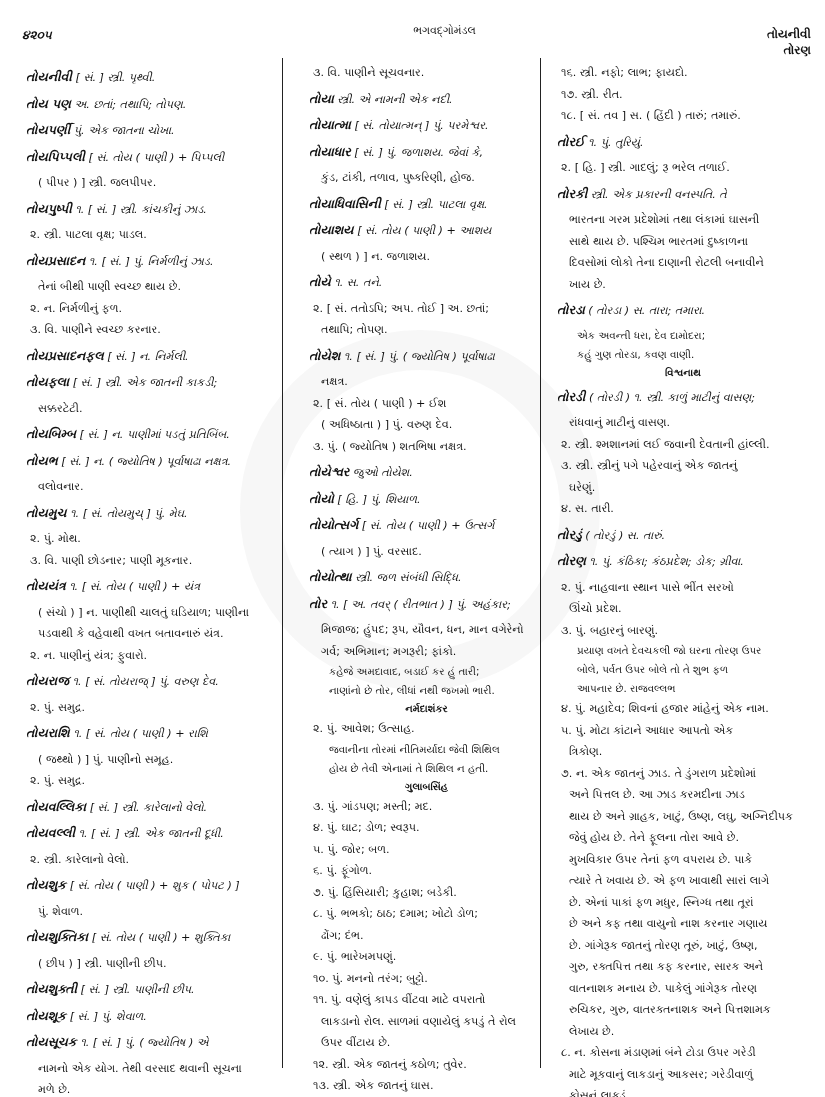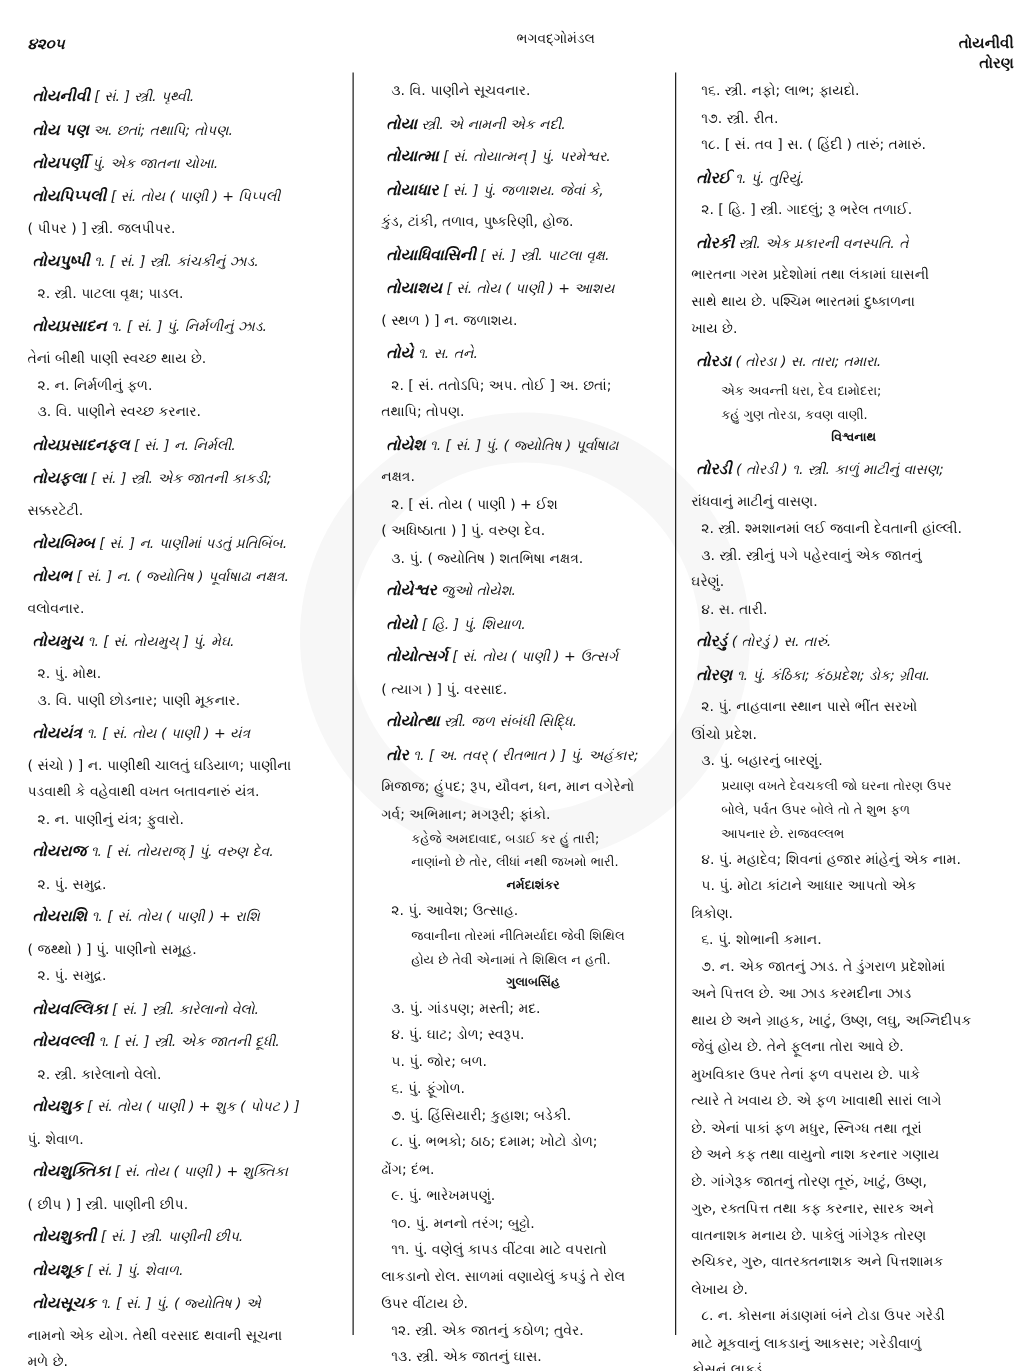"( પીપર ) ] સ્ત્રી." .cont { margin: 0 0 0 0 -> 0 0 0 16px }
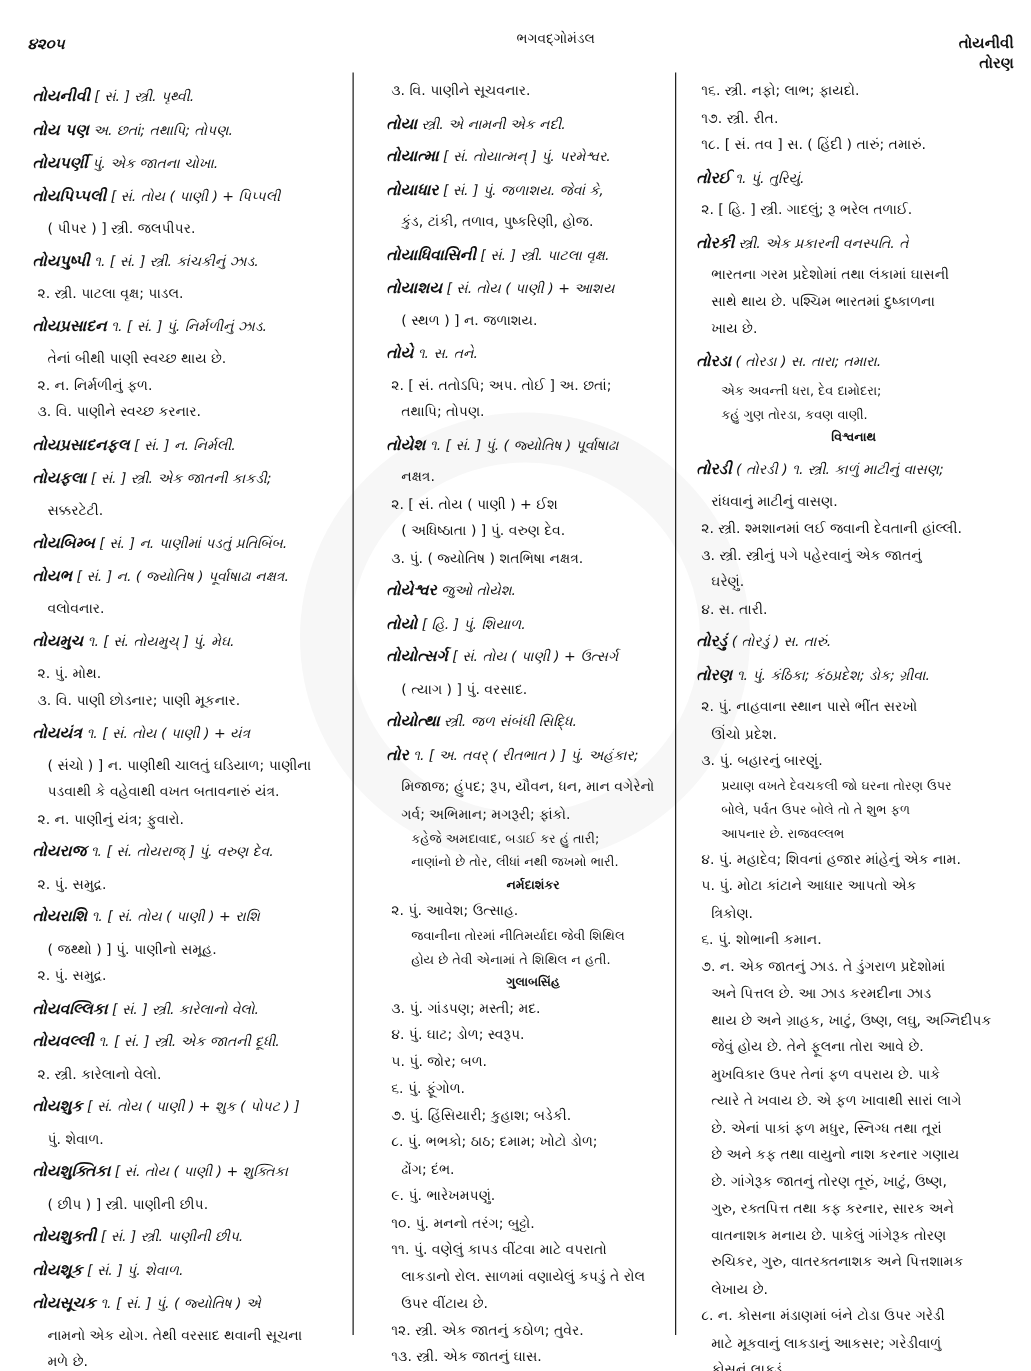"દિવસોમાં લોકો તેના દાણાની રોટલી" div.cont { html: none -> <div>દિવસોમાં લોકો તેના દાણાની રોટલી બનાવીને</div> }
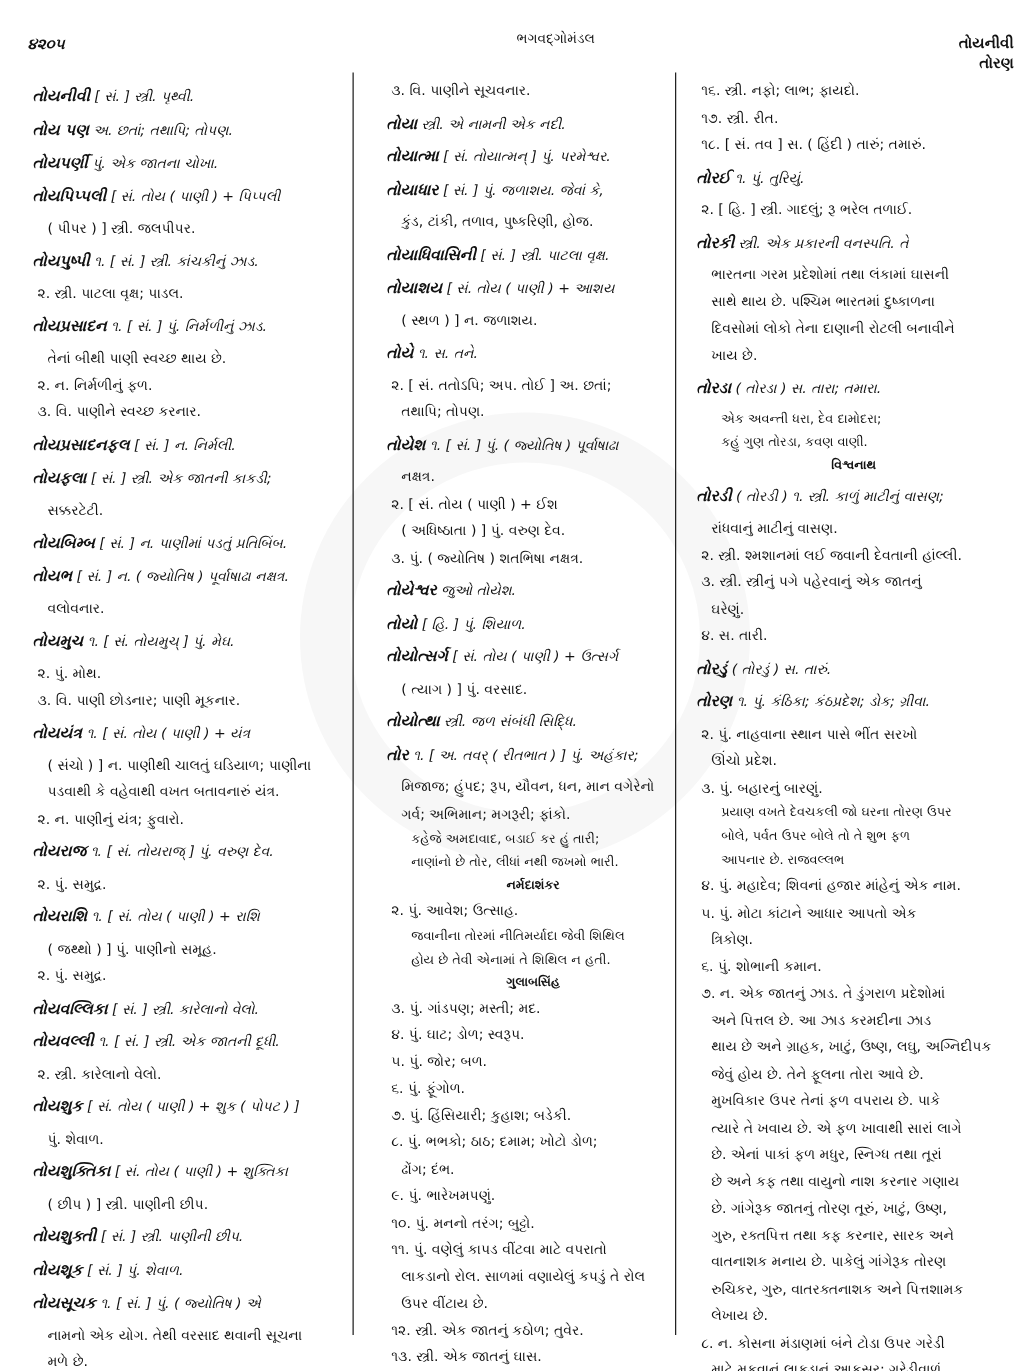"૬. પું. શોભાની કમાન." div.sub { html: <div>૬. પું. શોભાની કમાન.</div> -> none }
